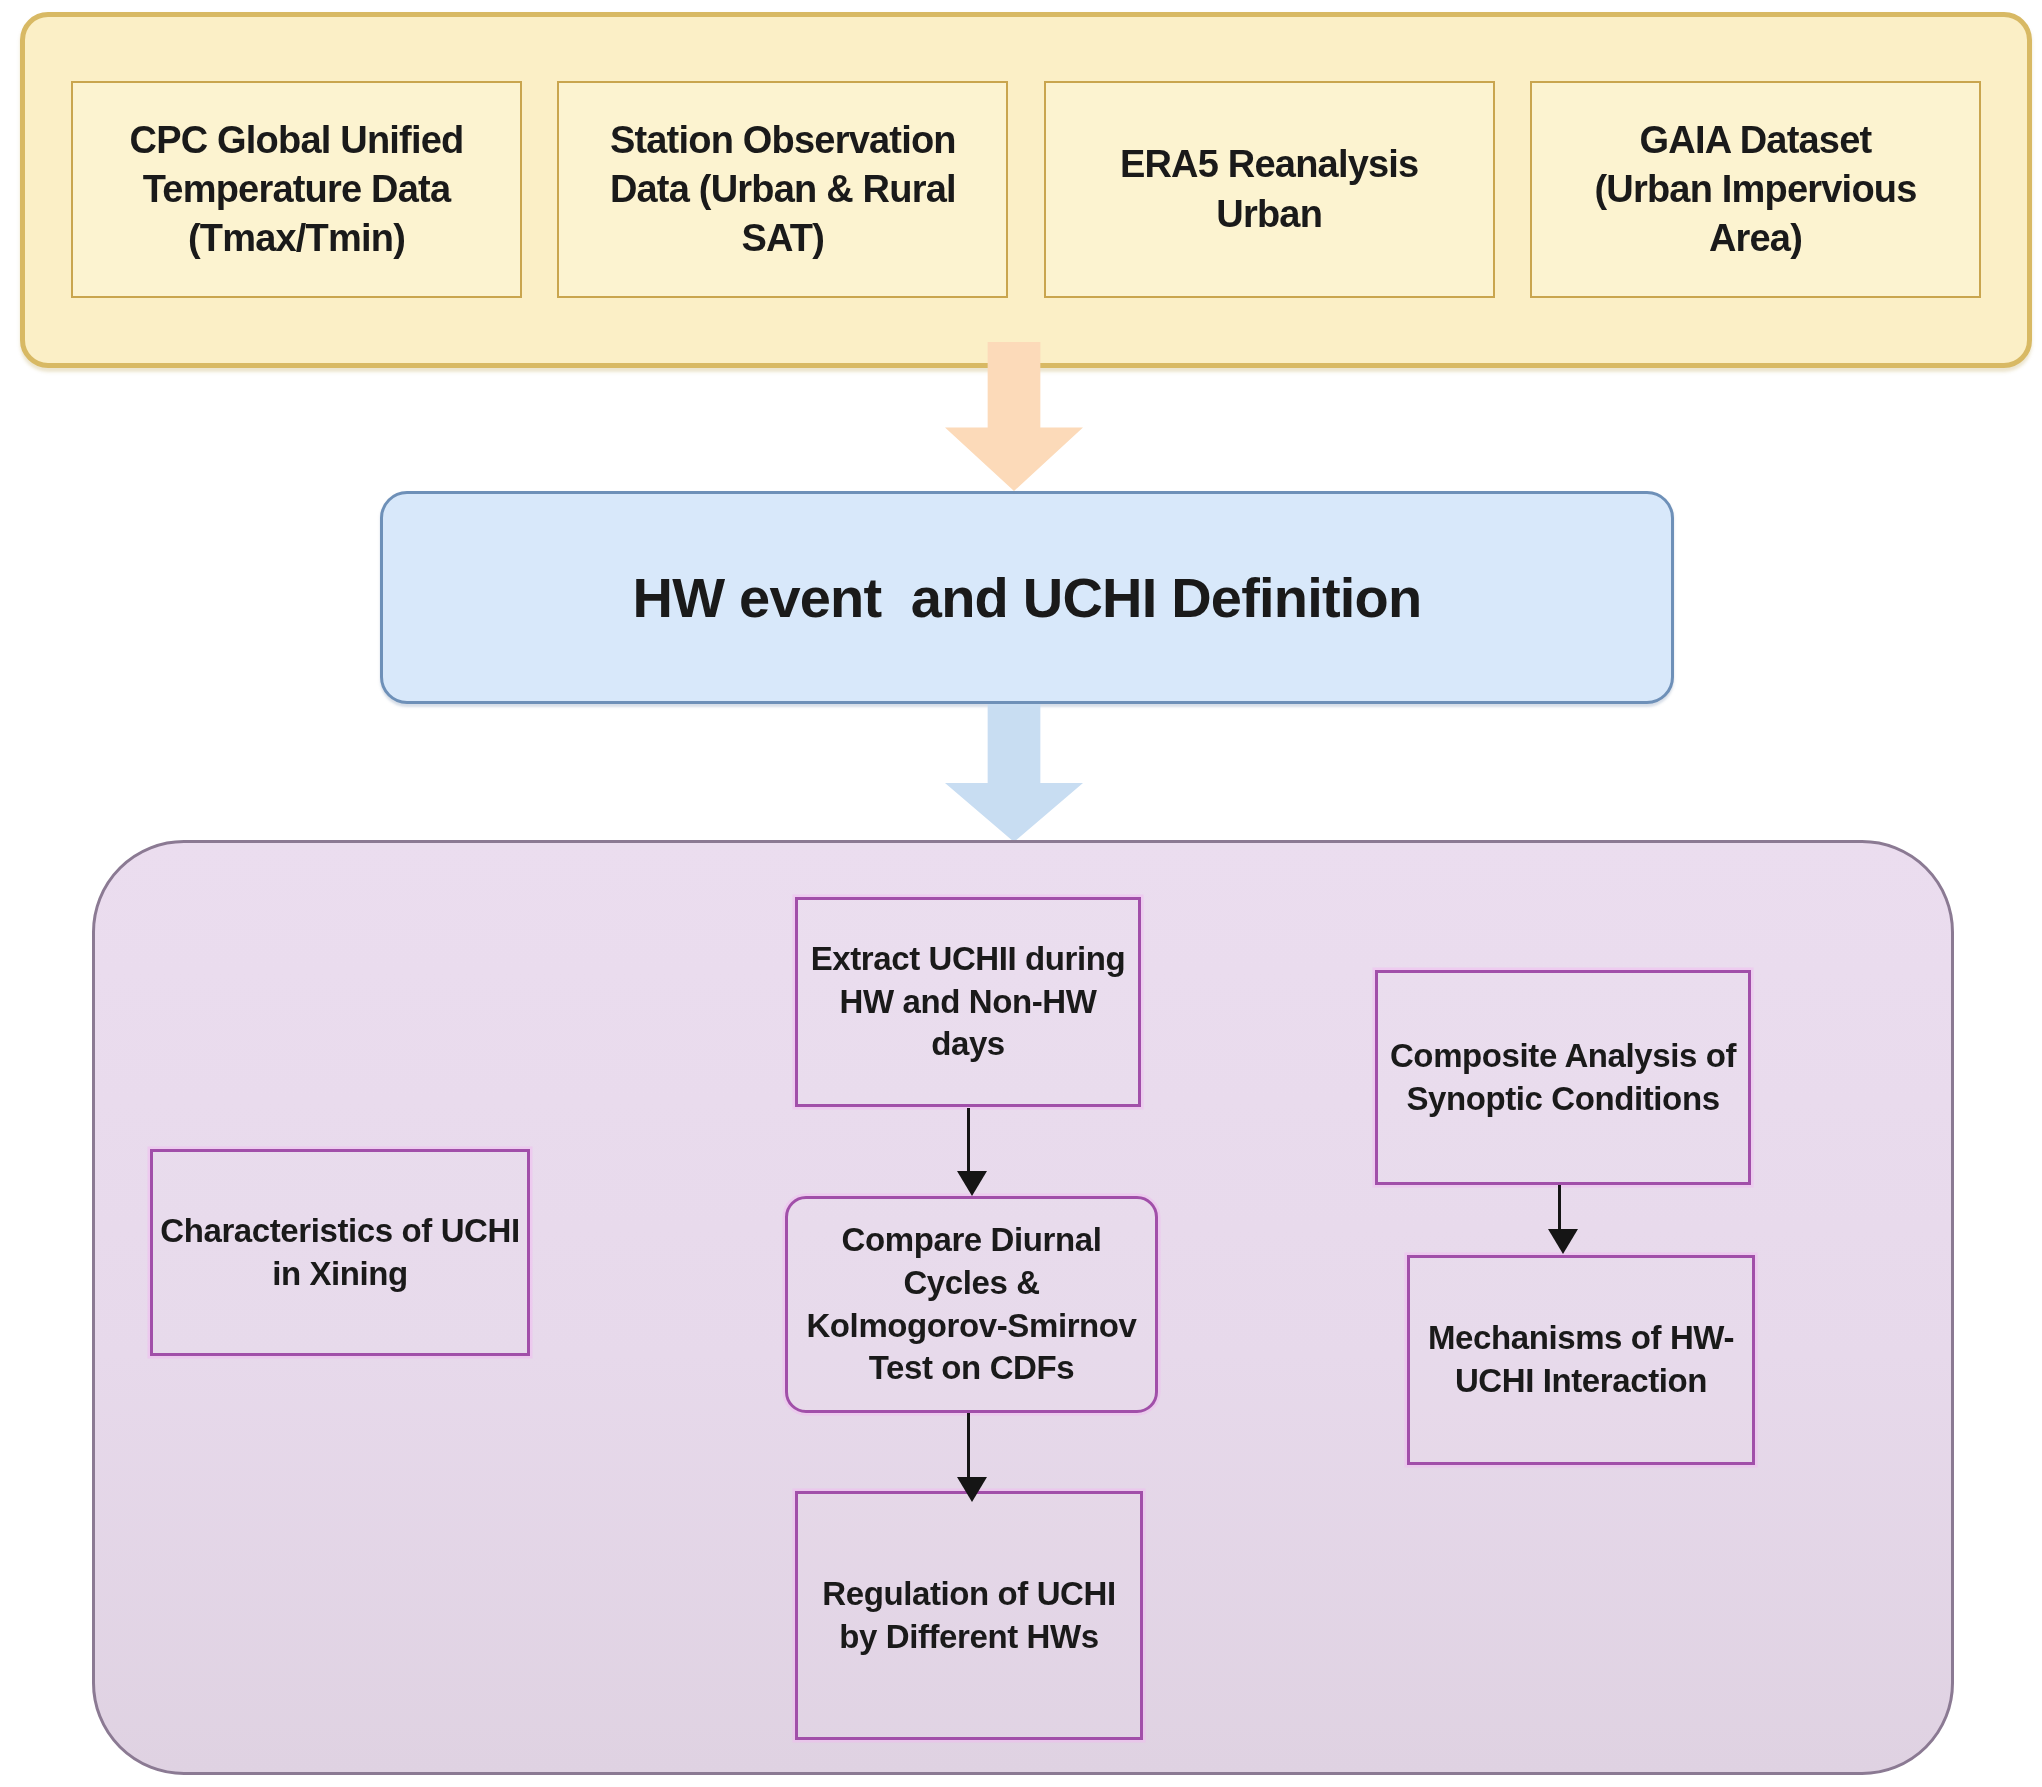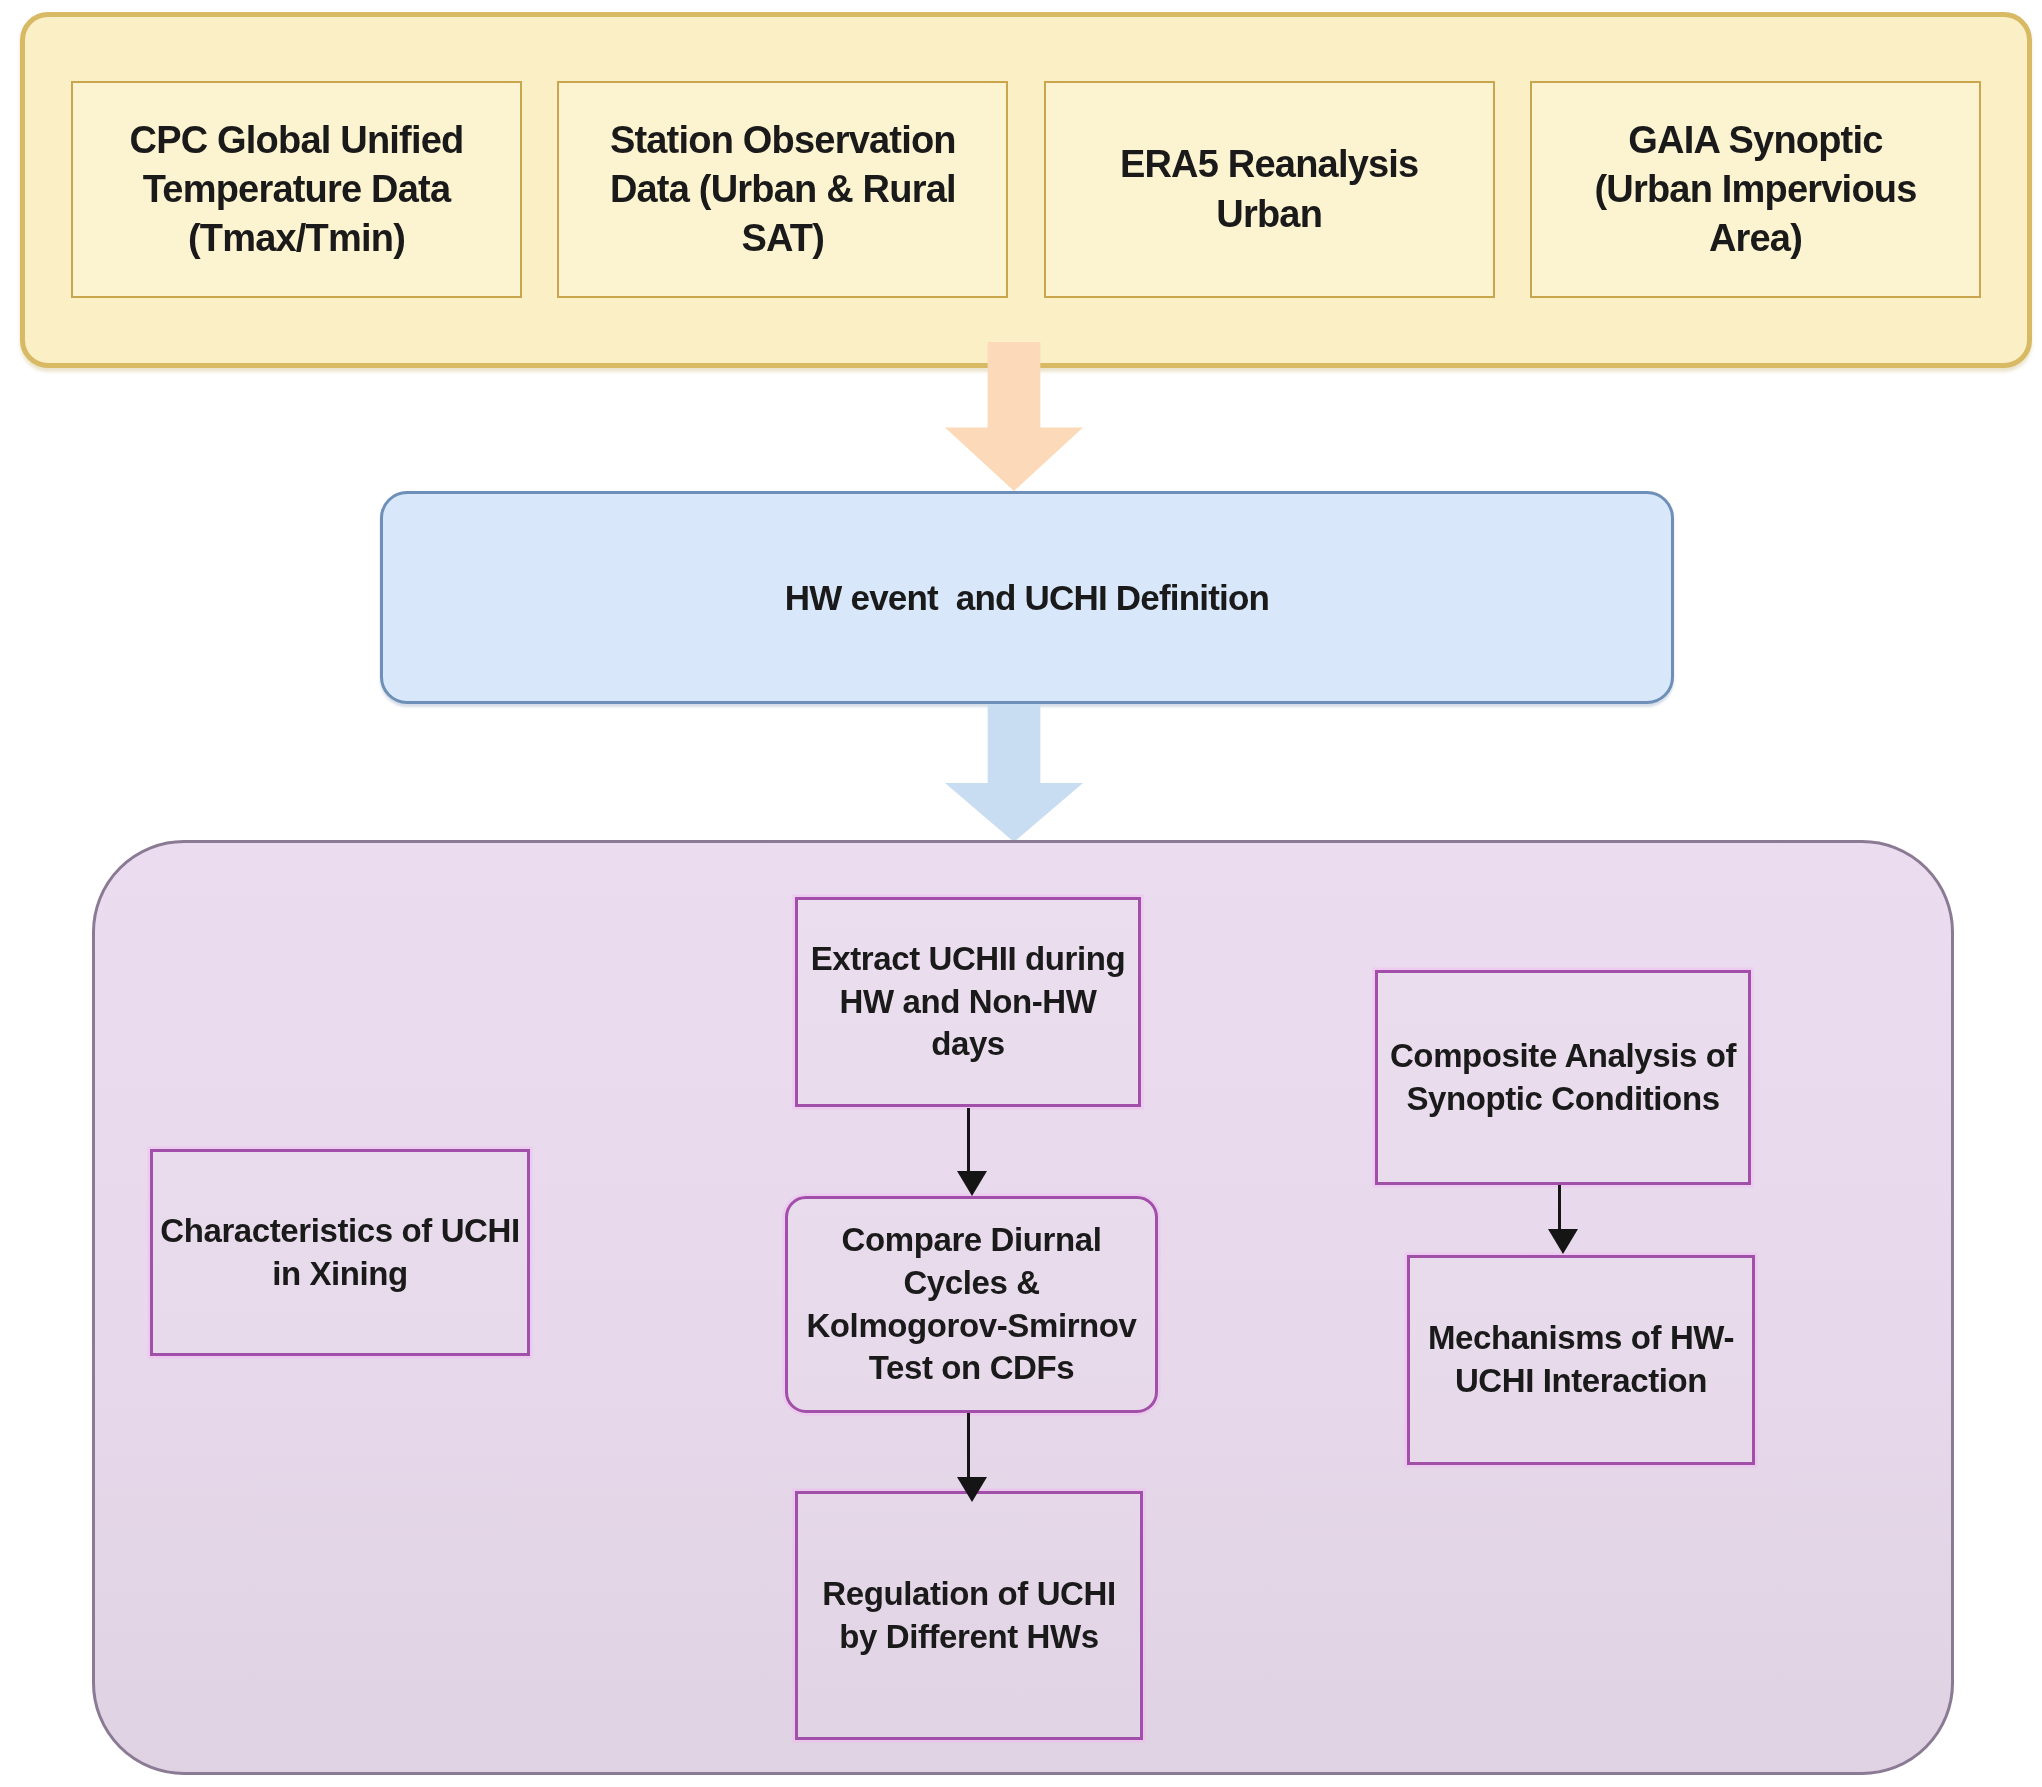"GAIA Synoptic" span { text: Synoptic -> Dataset }
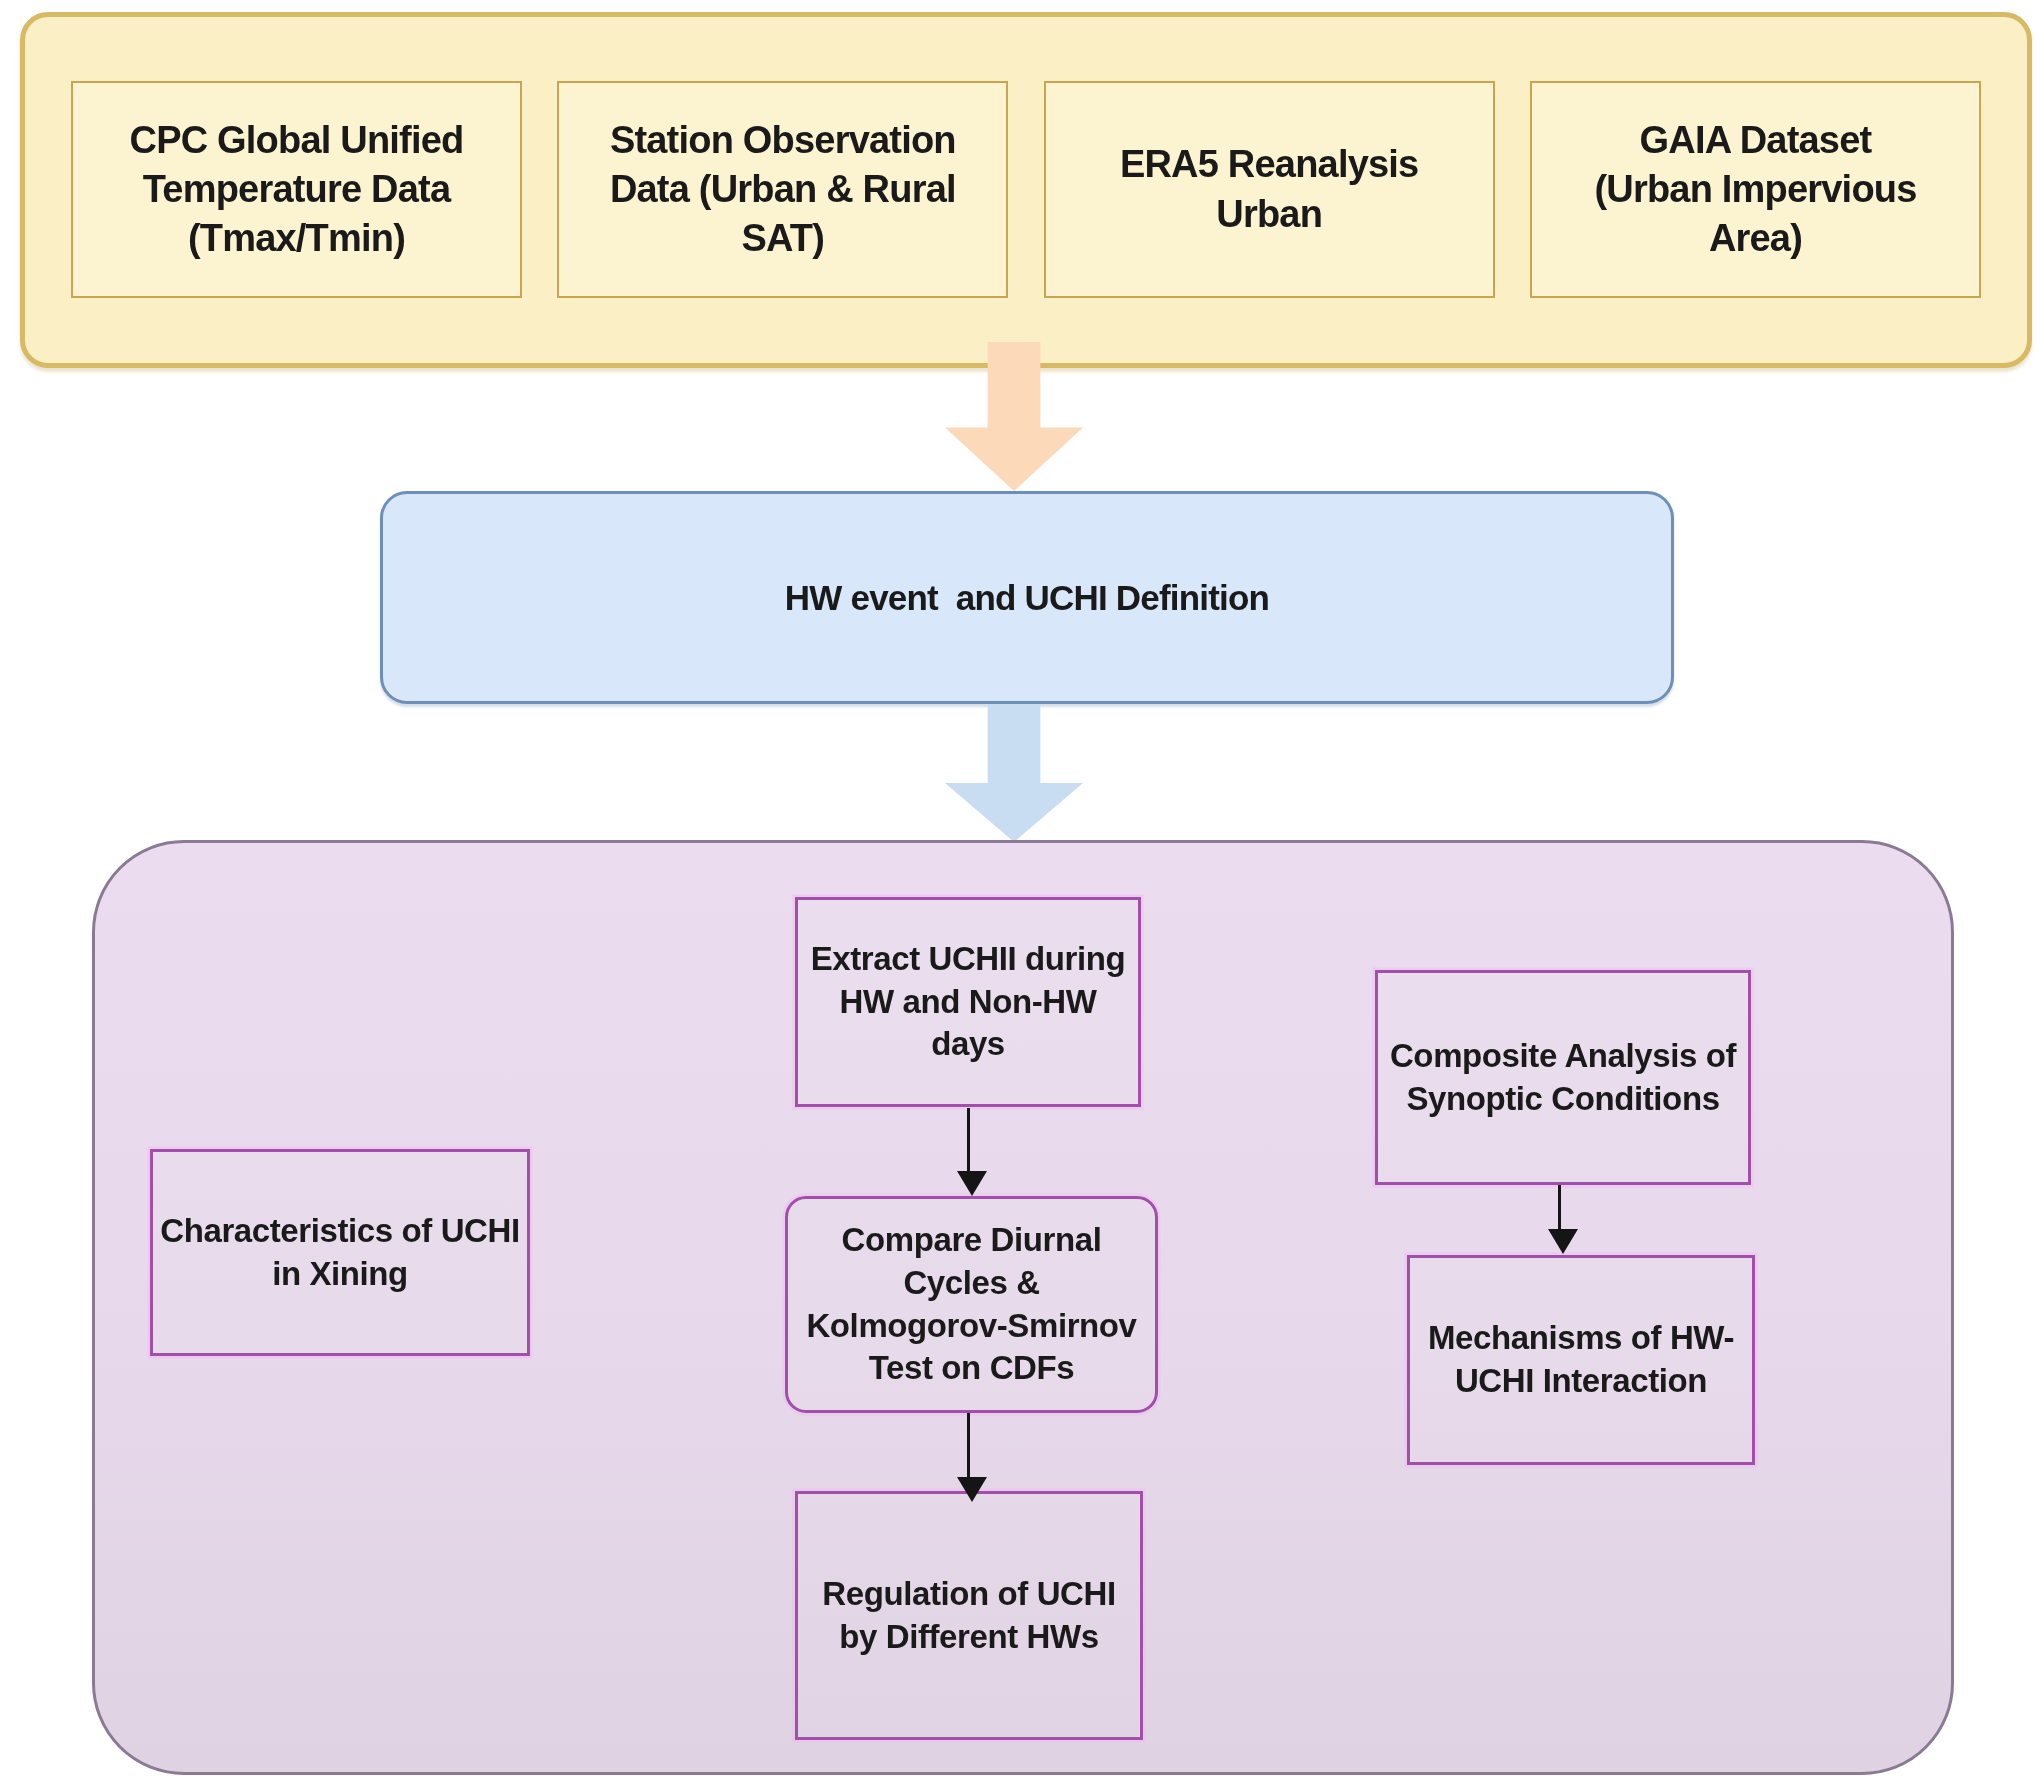"HW event and UCHI Definition" .def-box { font-size: 35px -> 56px }
